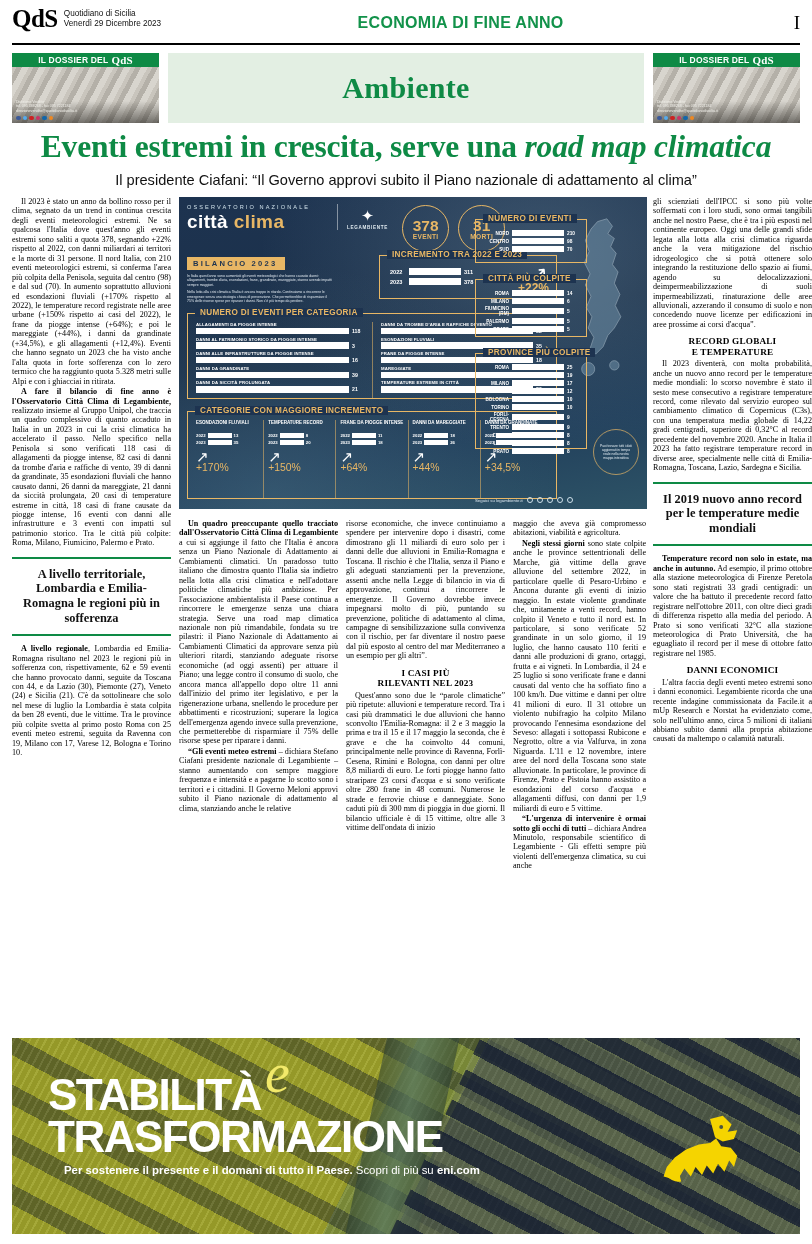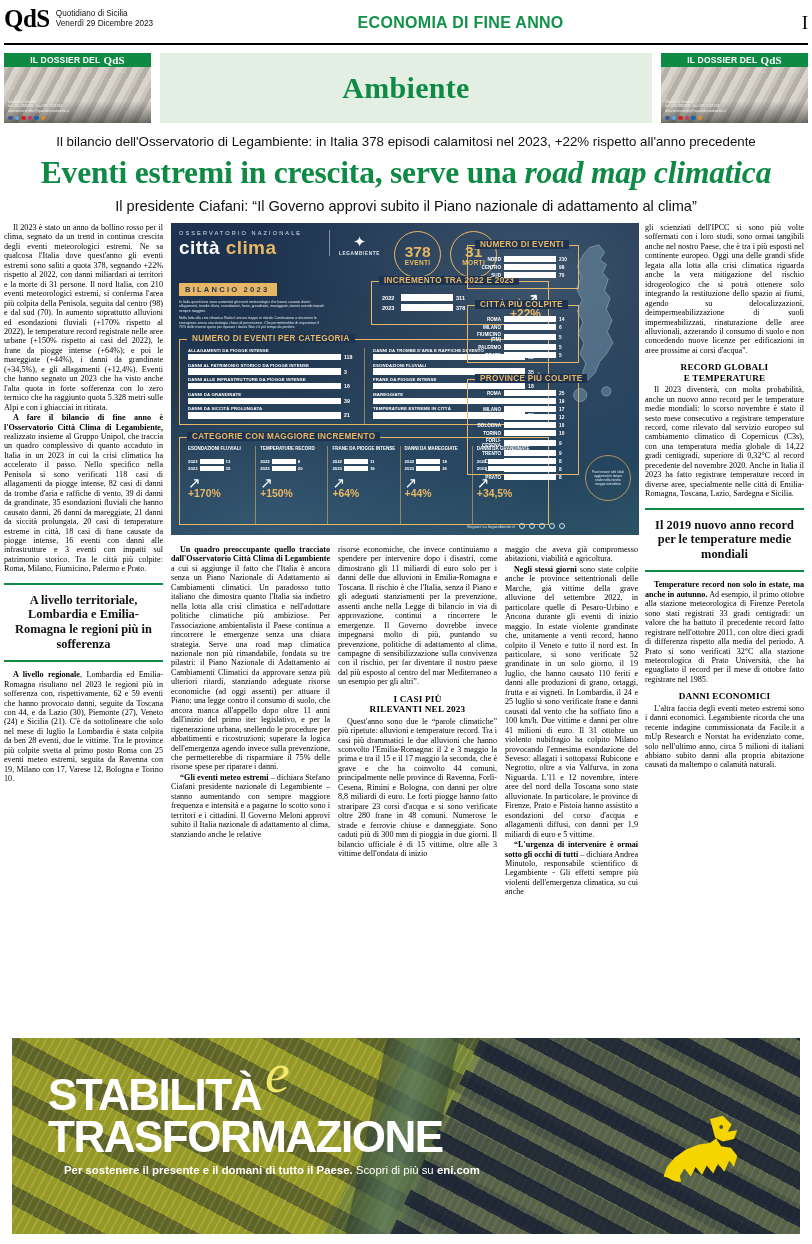"QdS" .page { padding: 0 4px -> 0 12px }
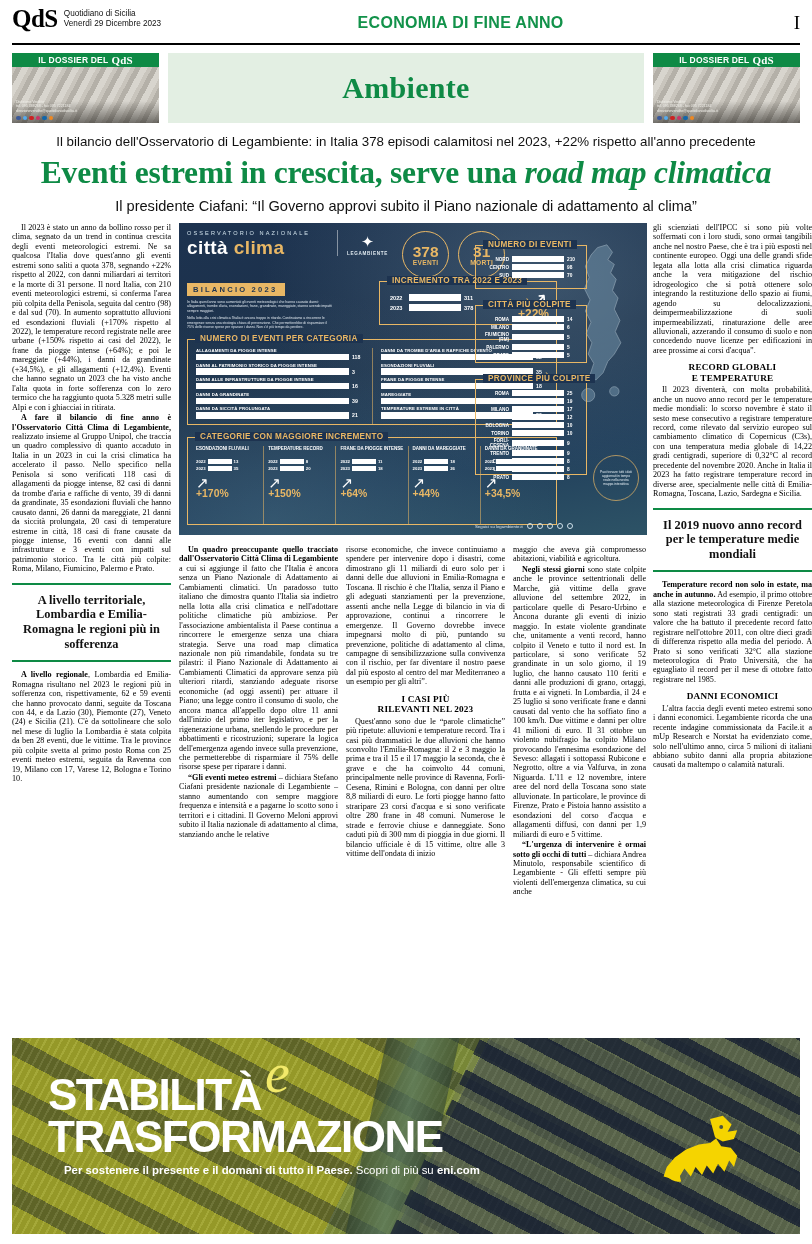"Il bilancio dell'Osservatorio di" div.kicker { html: <div>Il bilancio dell'Osservatorio di Legambiente: in Italia 378 episodi calamitosi nel 2023, +22% rispetto all'anno precedente</div> -> none }
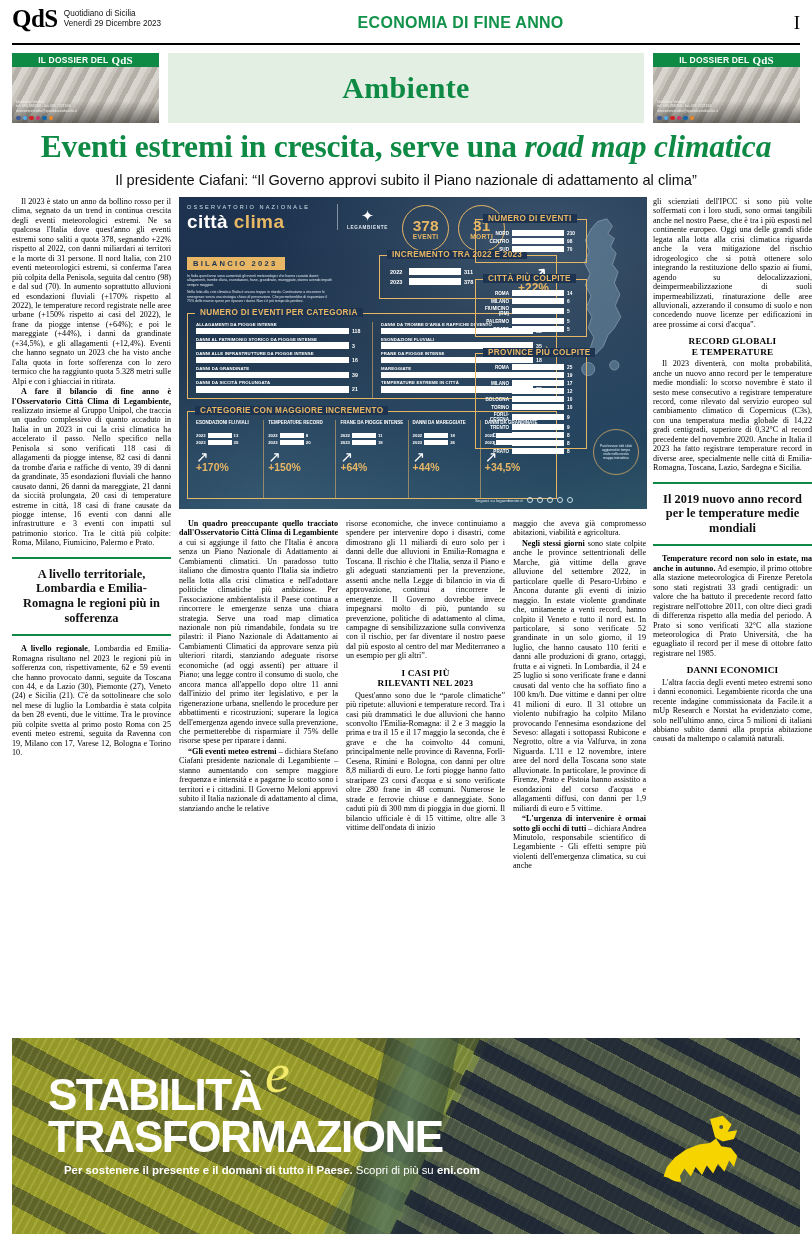"+170%" .inc2-pct { font-weight: bold -> normal }
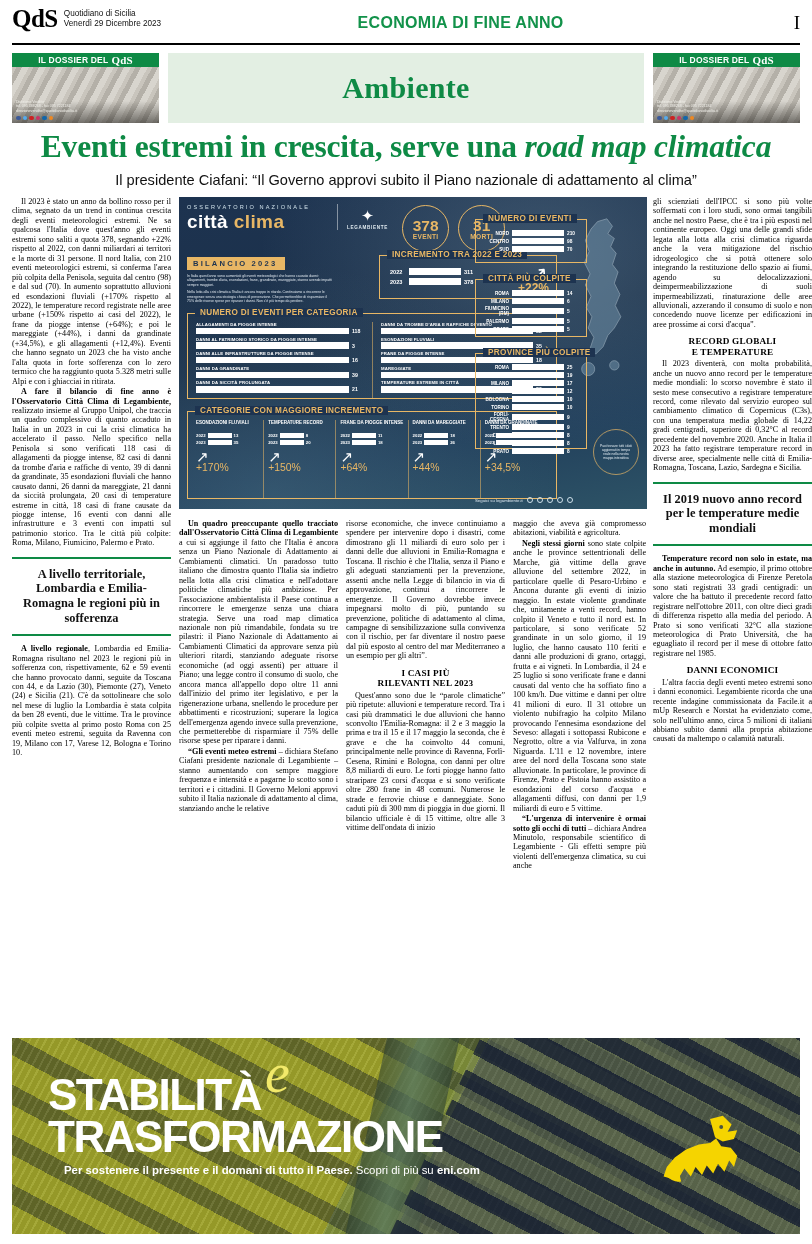"– dichiara Stefano Ciafani presidente" span { text: Italia -> Piano }
